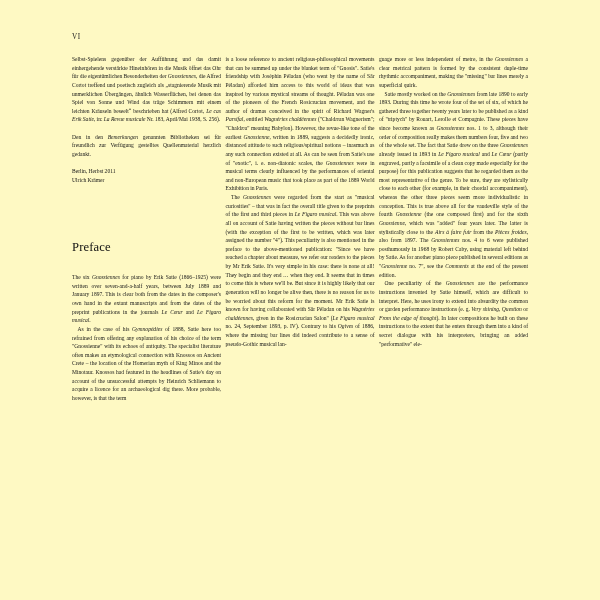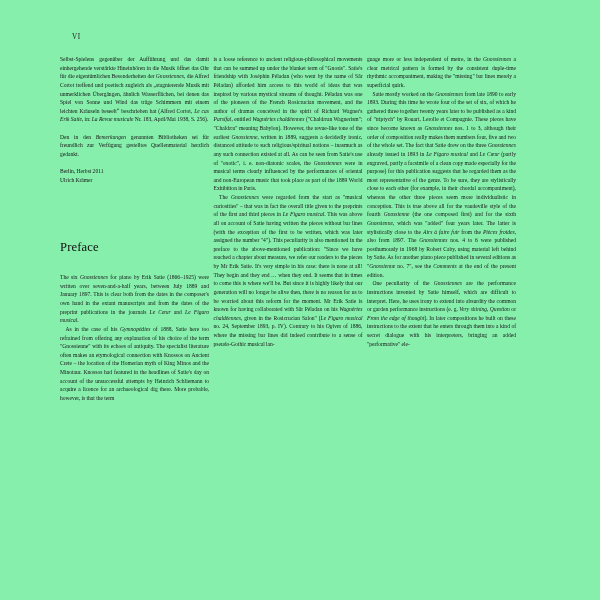"VI" .page { background: #86efac -> #fef9c3 }
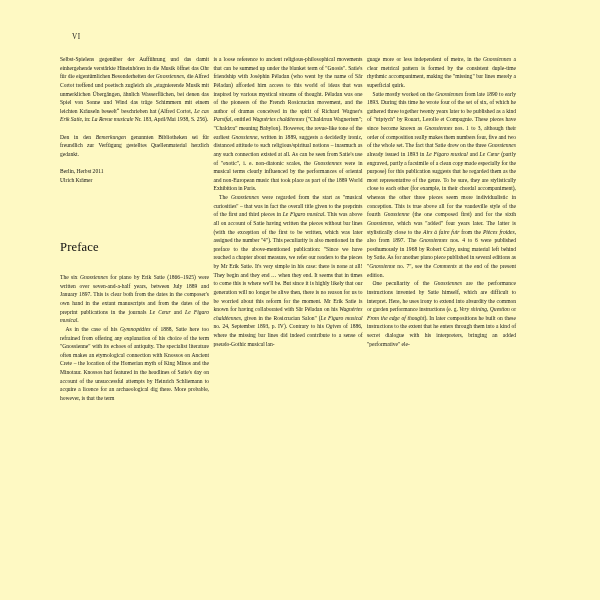"Preface" .columns { left: 60px -> 72px }
